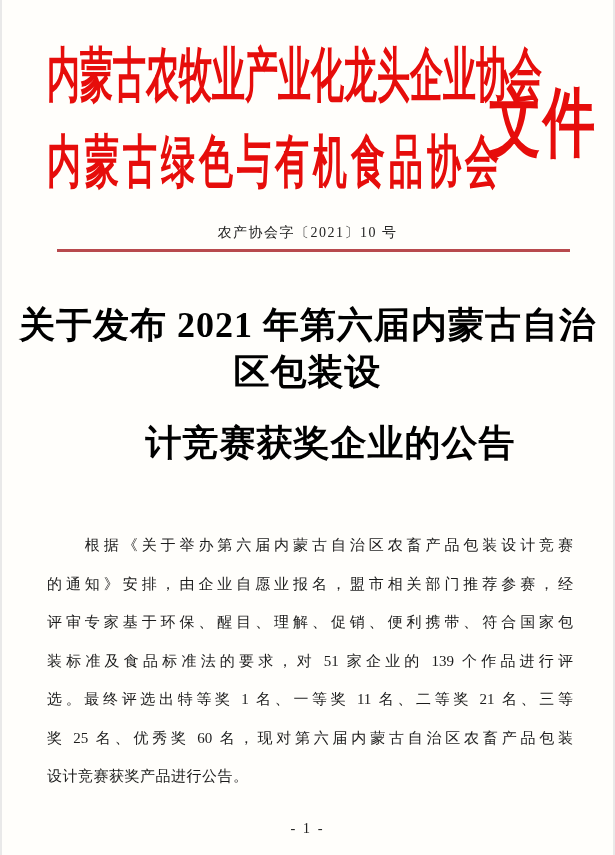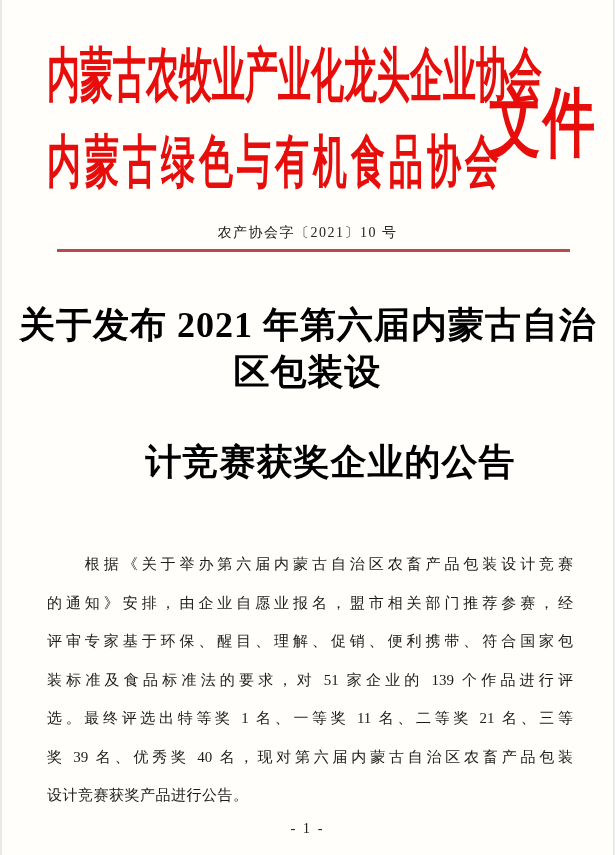"计竞赛获奖企业的公告" .title-line + .title-line { margin-top: 43px -> 24px }
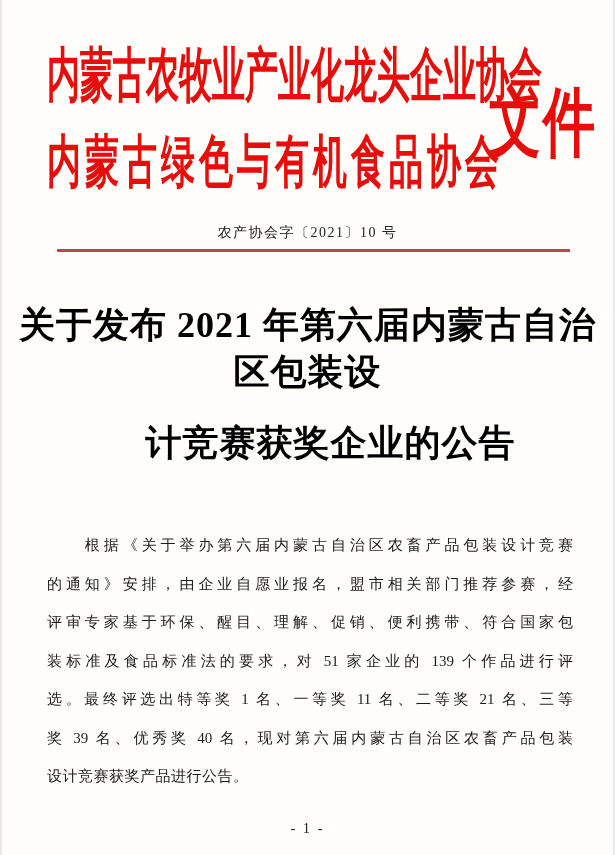"奖 39 名、优秀奖 40 名，现对第六届内蒙古自治区农畜产品包装" div.body-line { text: 39 名、优秀奖 40 -> 25 名、优秀奖 60 }
